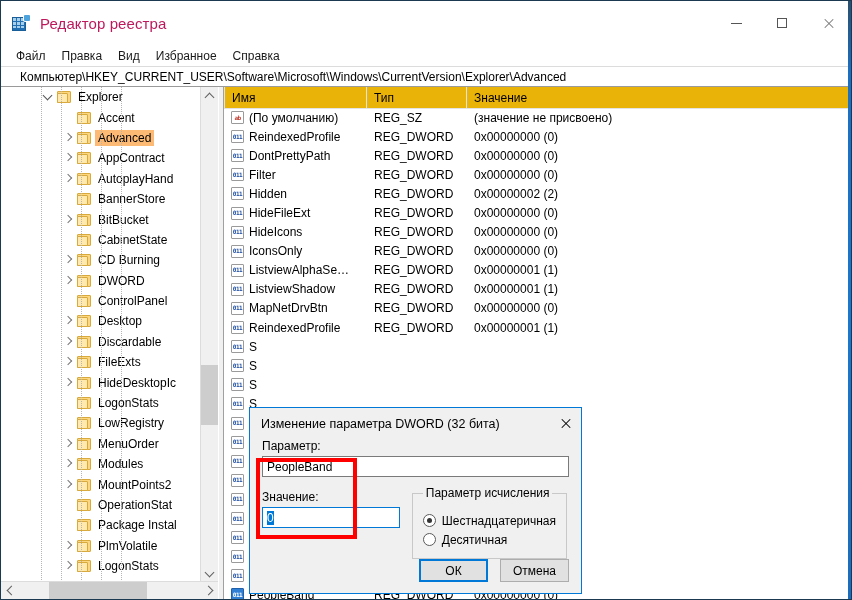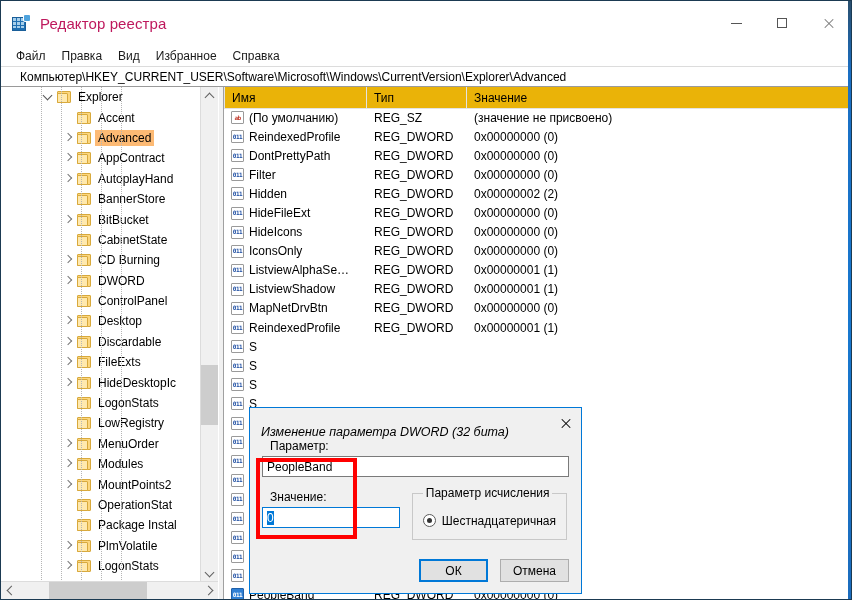"Изменение параметра DWORD (32 бита)" .dlg-title { align-items: flex-end -> center; font-style: italic -> none }
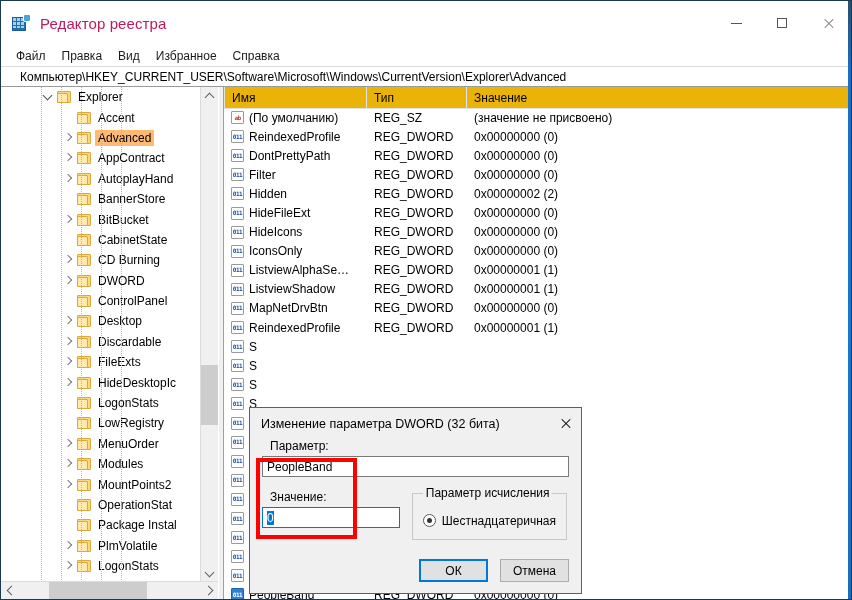"Параметр:" .lbl { margin-left: 8px -> none }
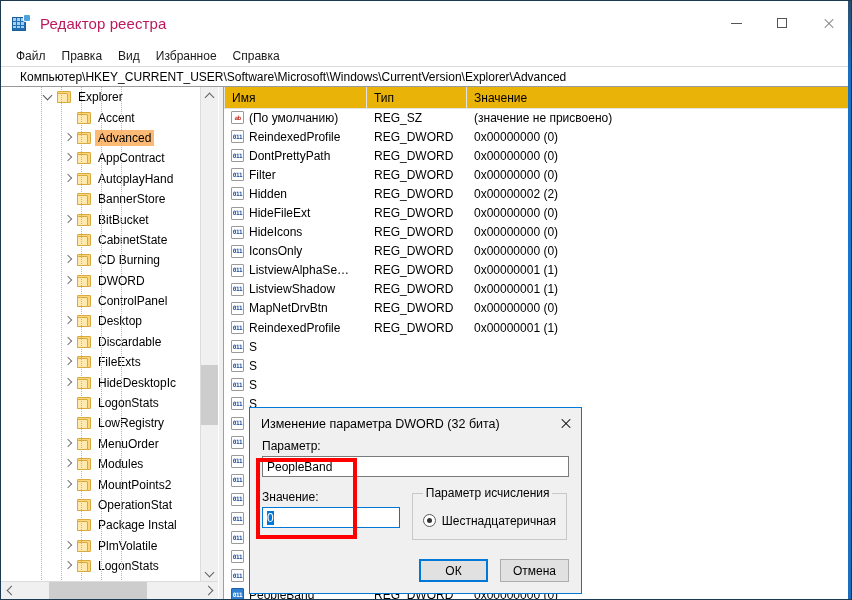"Десятичная" div.radio-row { html: none -> <div> <span></span> <span>Десятичная</span> </div> }
